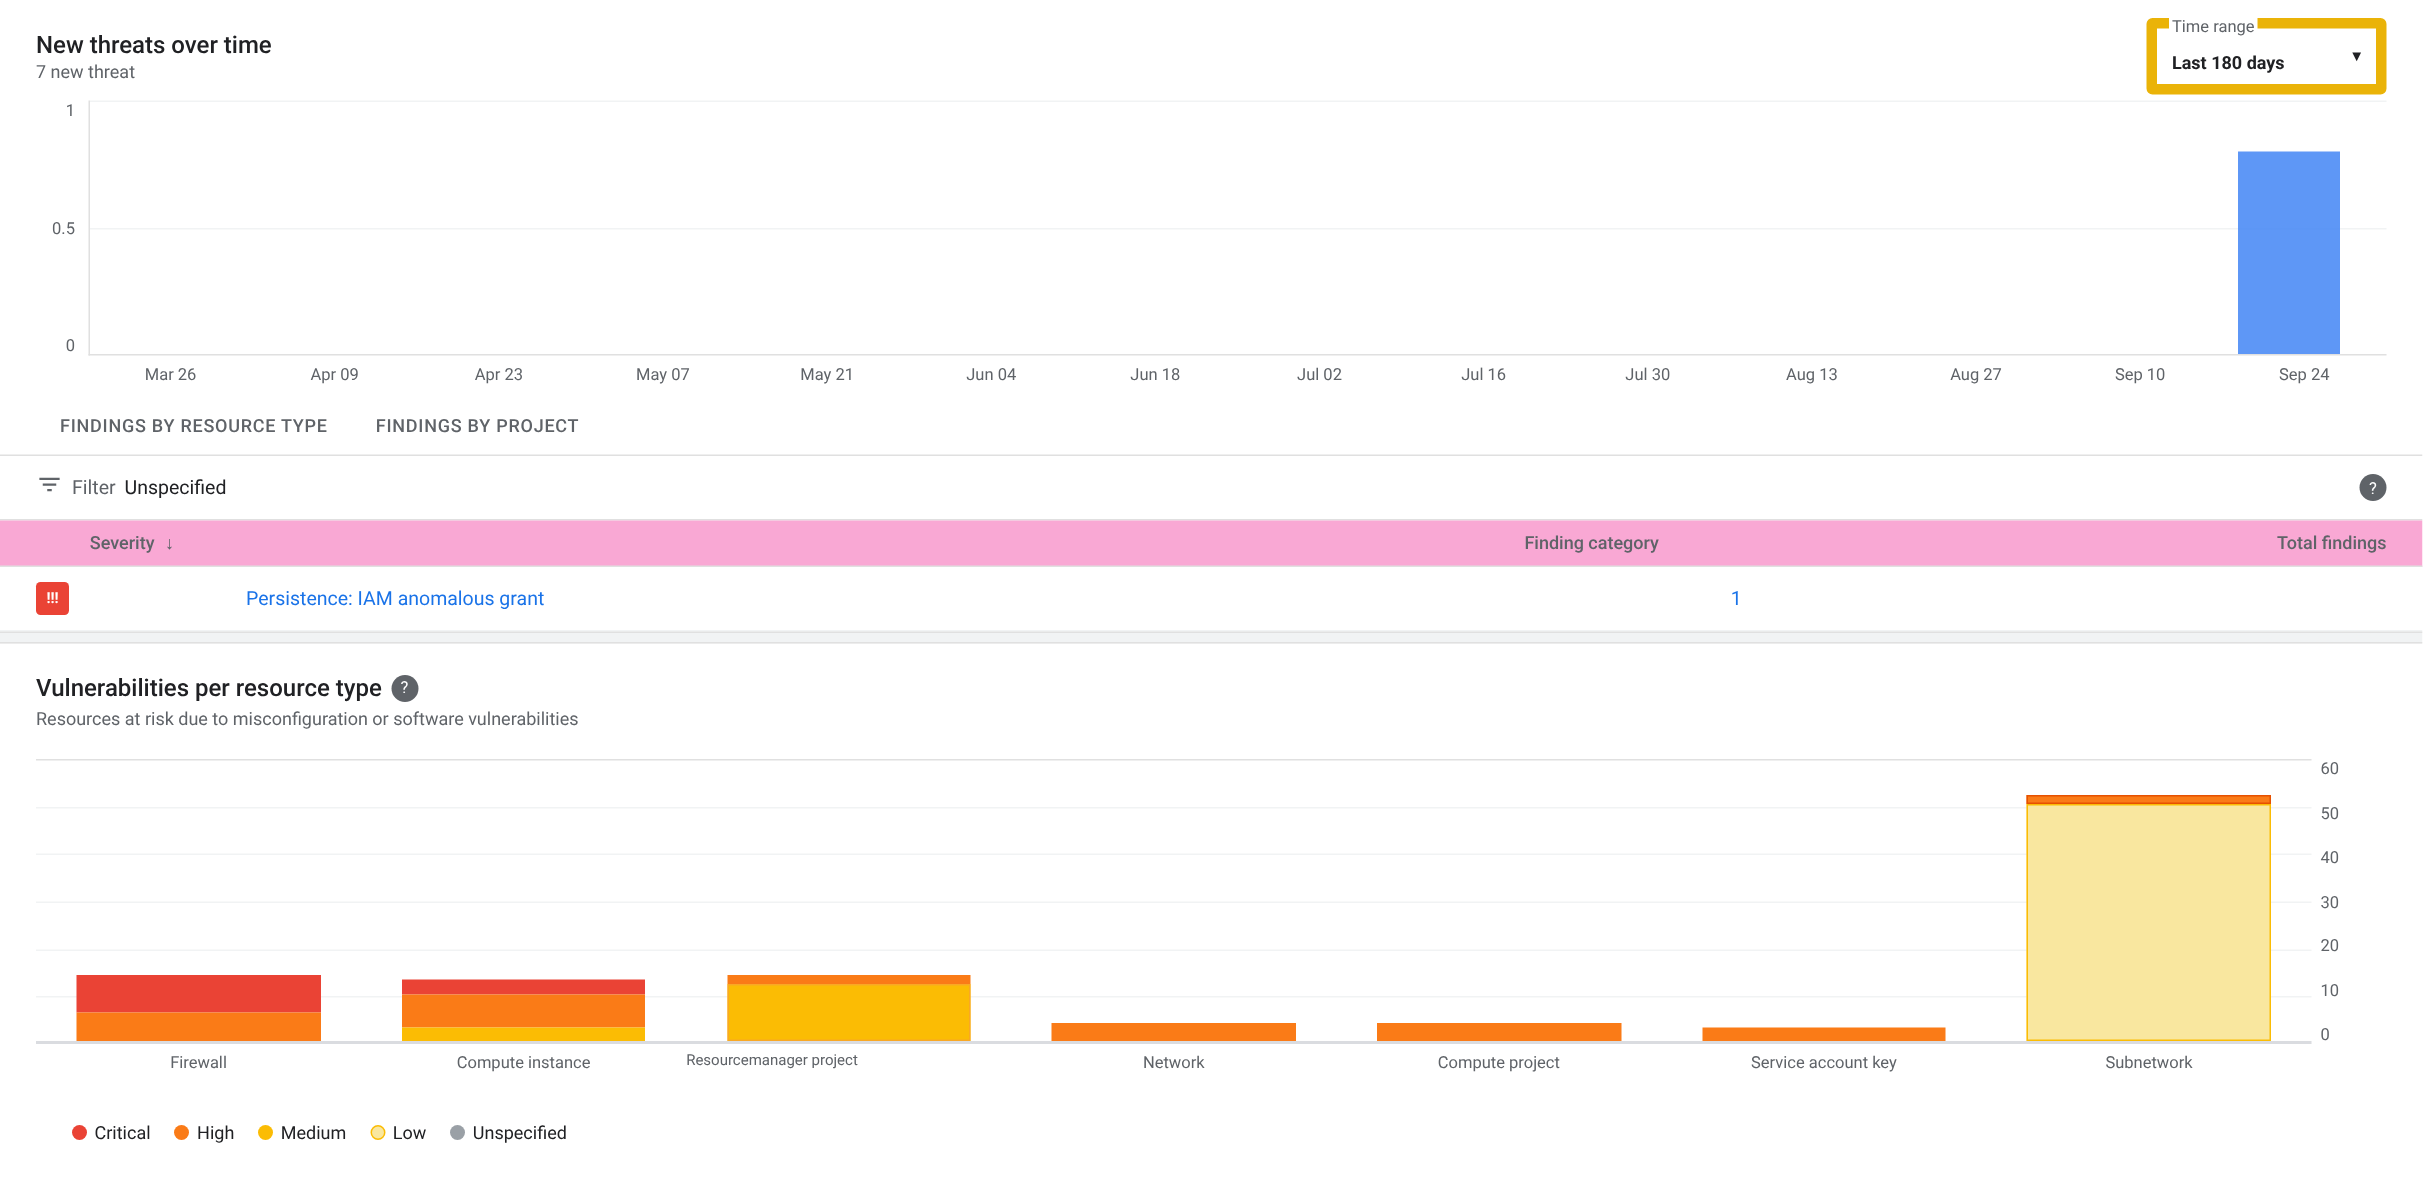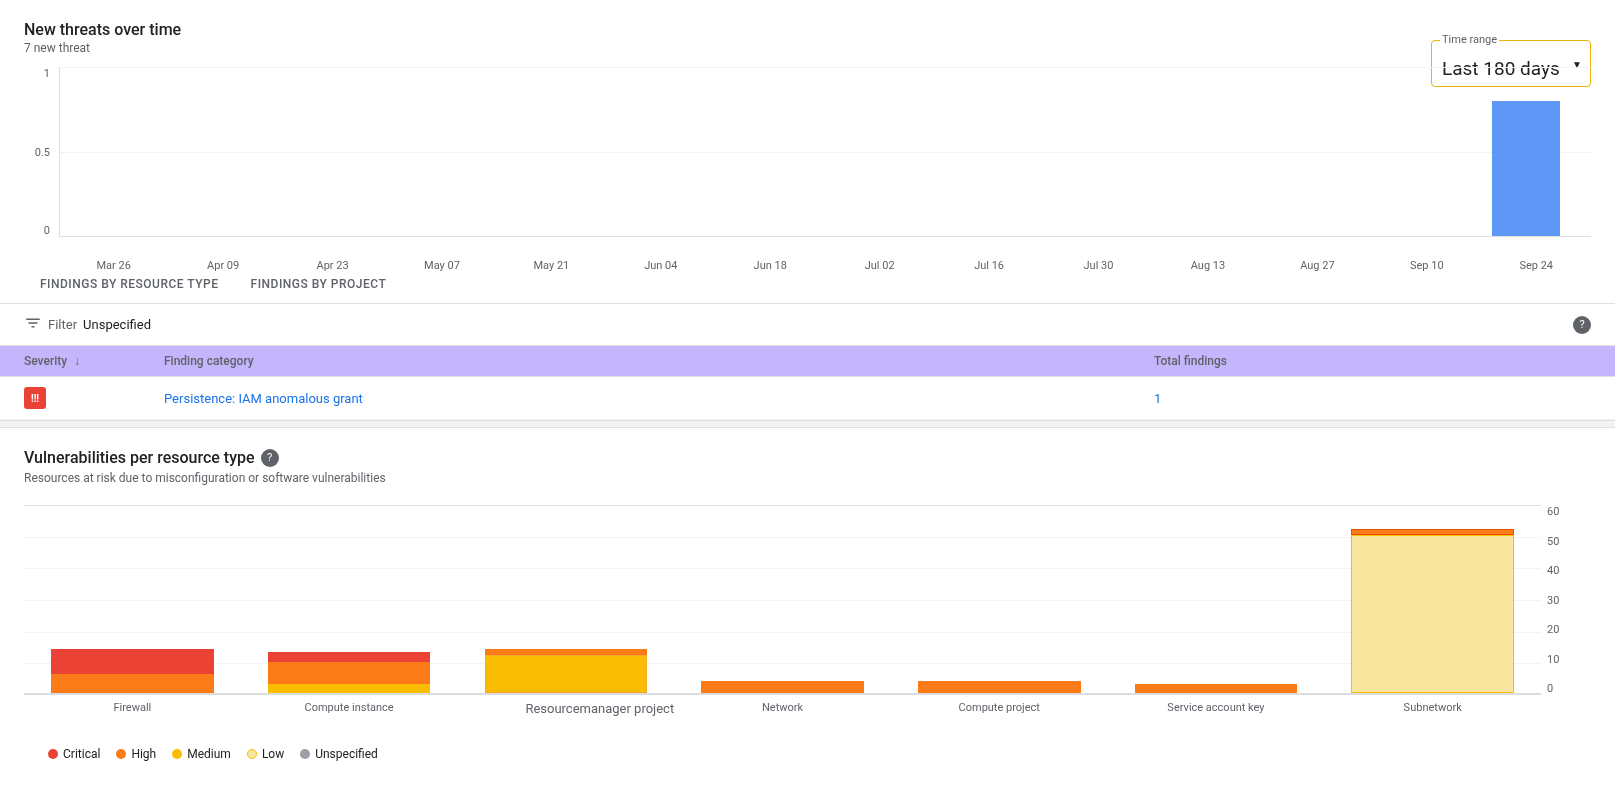"Time range" div { border: 1px solid #eab308 -> 7px solid #eab308; margin-top: 28px -> none }
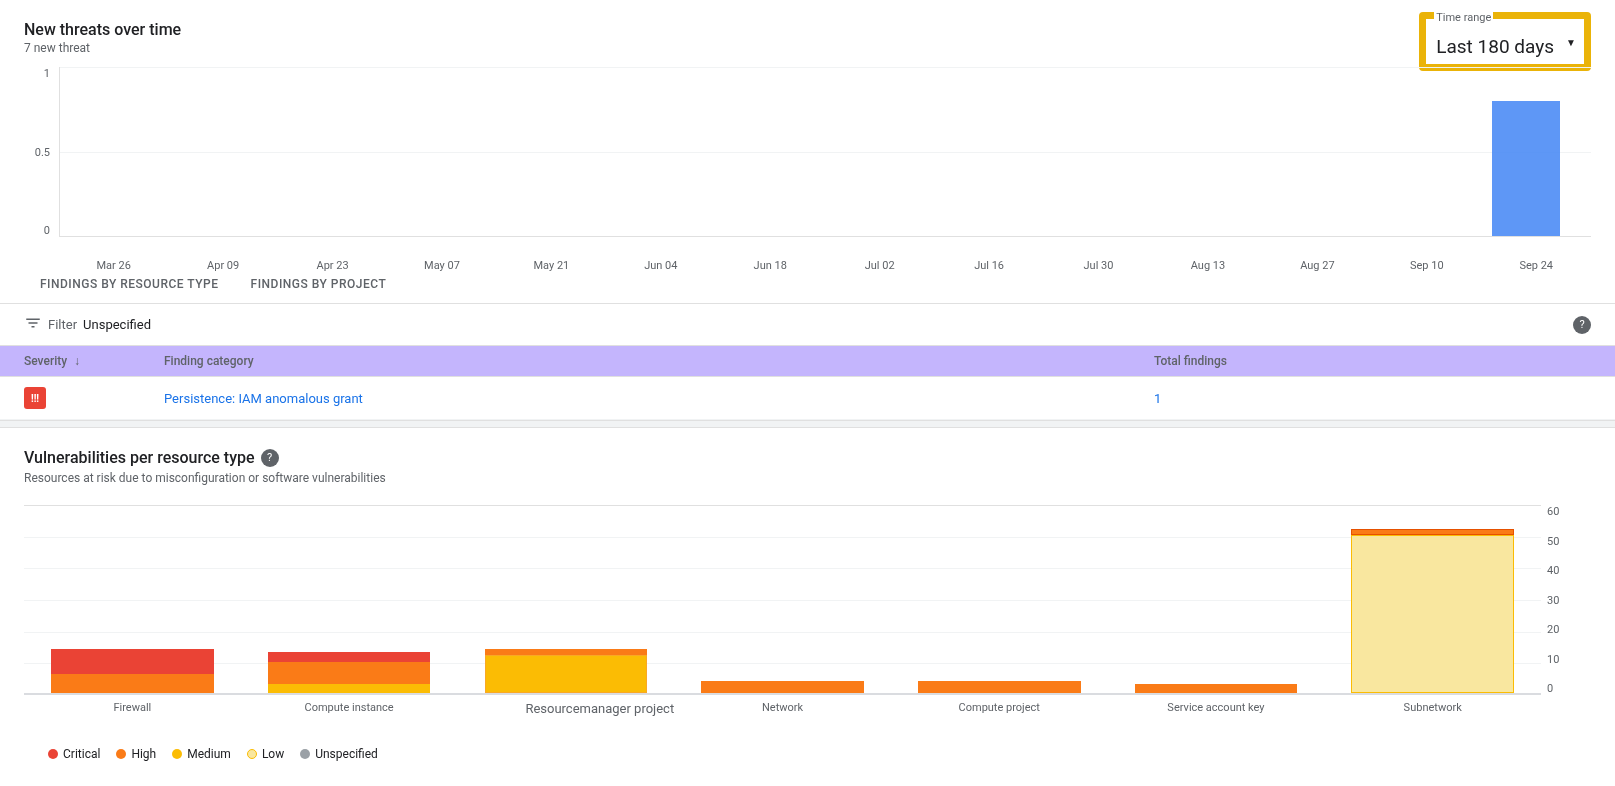"Last 180 days" span { font-size: 19px -> 12px; font-weight: none -> bold }
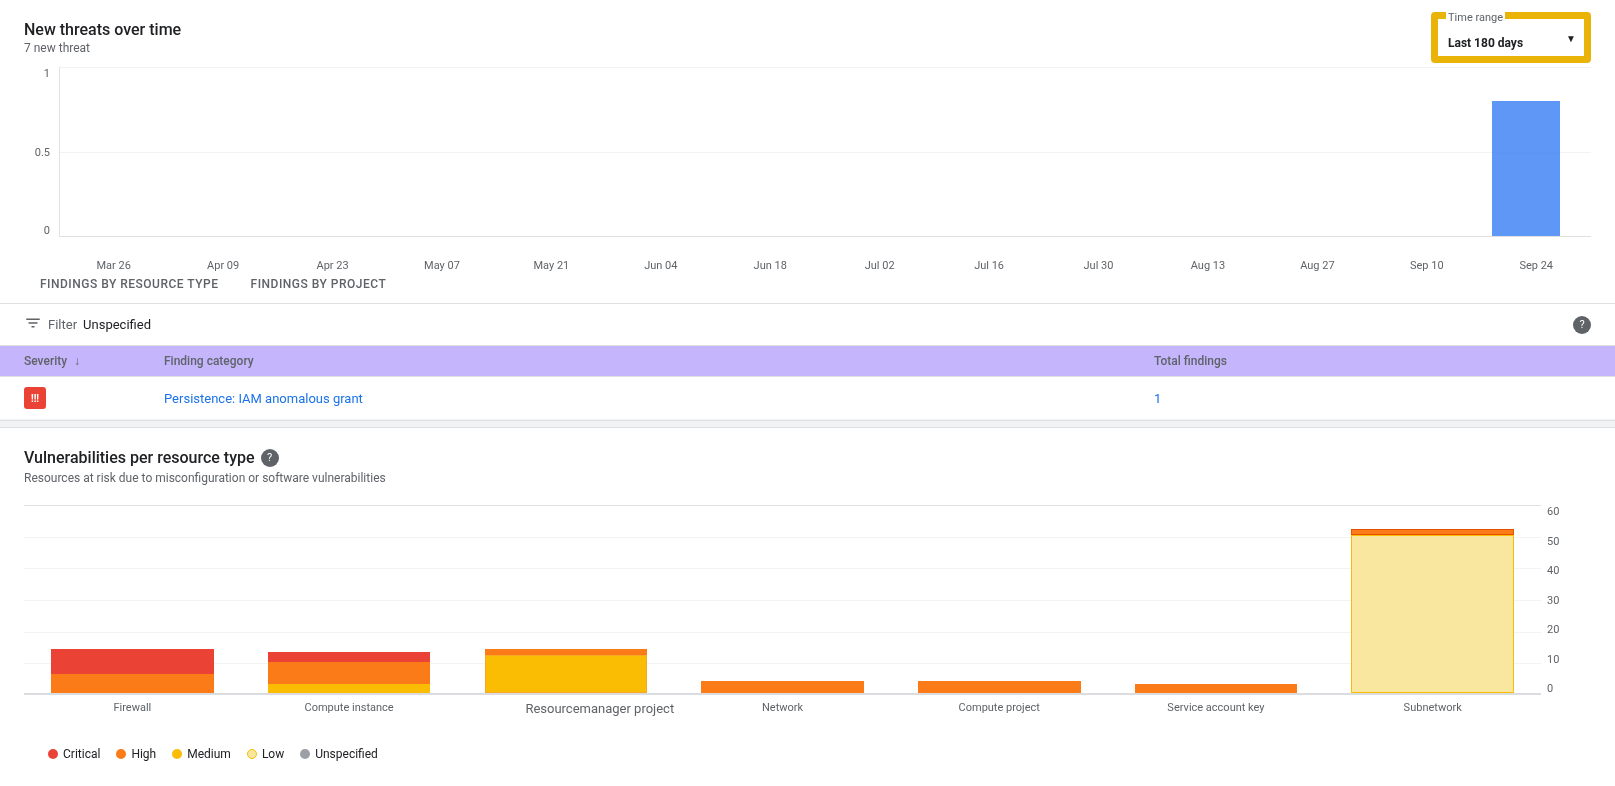"Mar 26" .x-label { margin-top: 16px -> none }
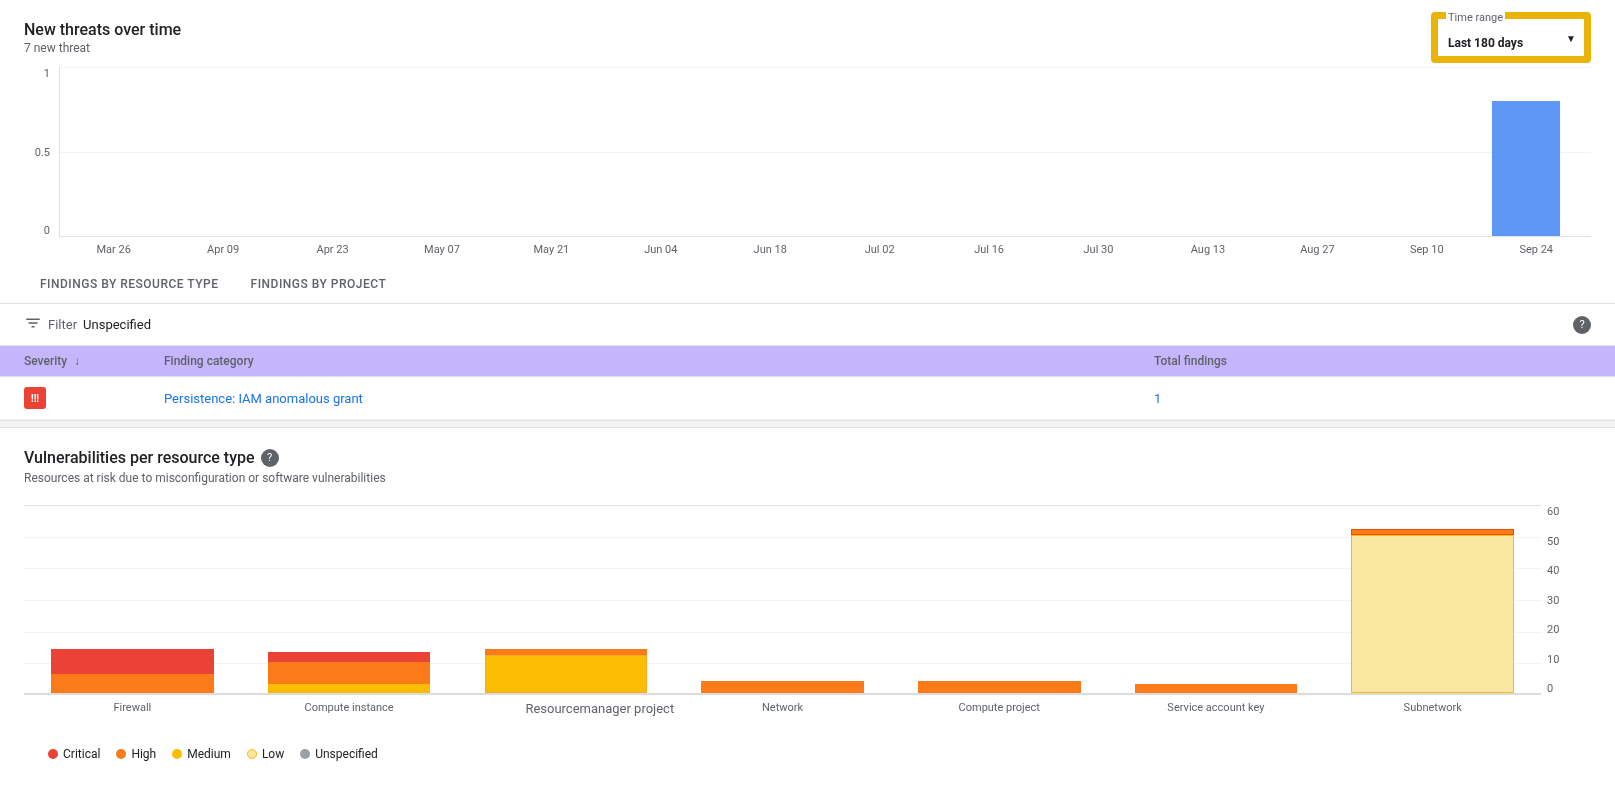"Severity ↓" .findings-table th { background: #c4b5fd -> #f9a8d4; text-align: left -> right }
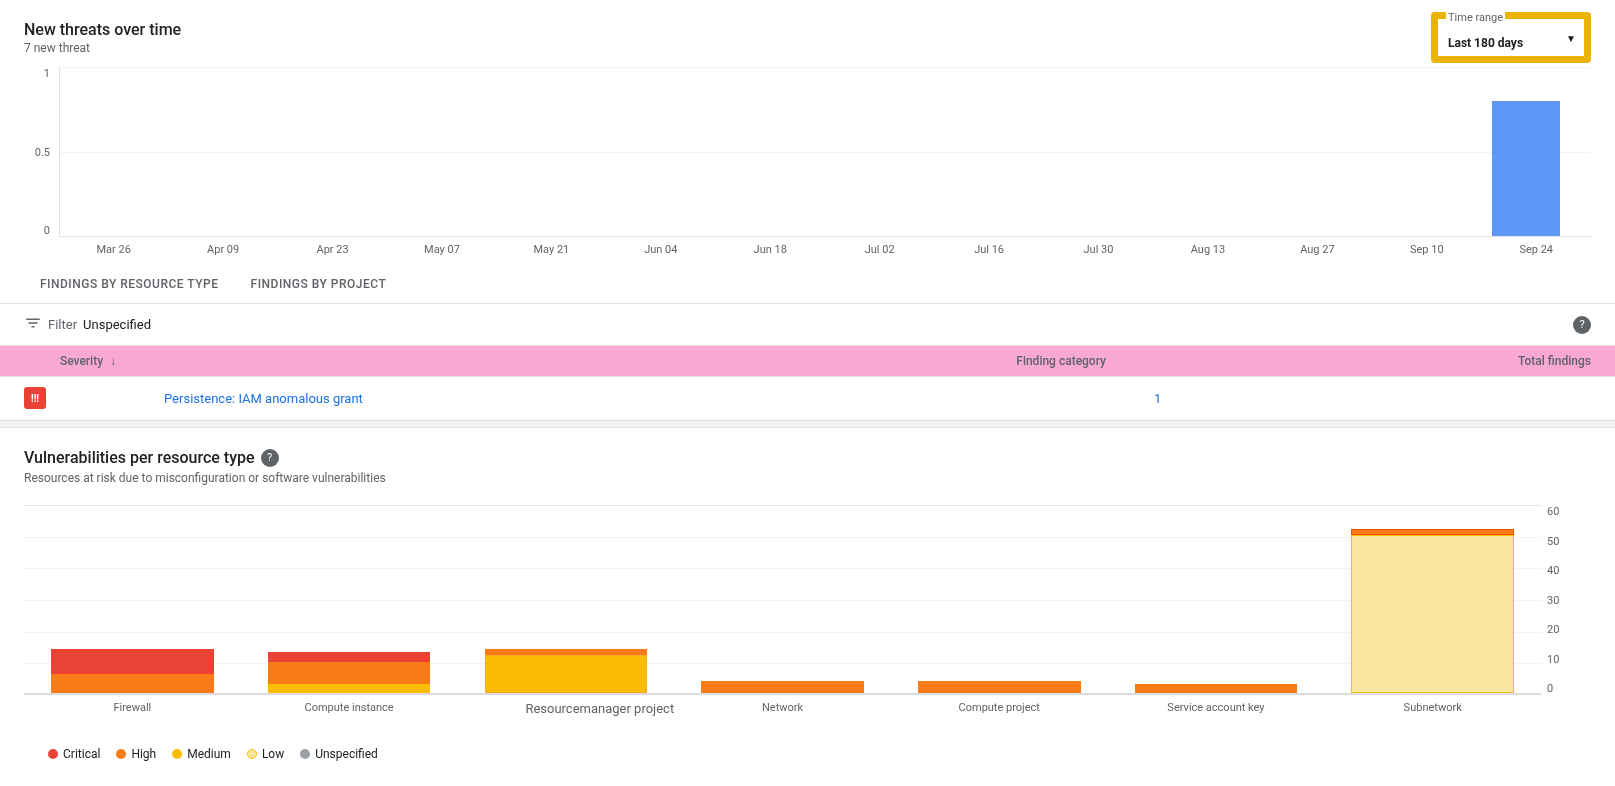"Resourcemanager project" div { font-size: 13px -> 10px; text-align: right -> left }
